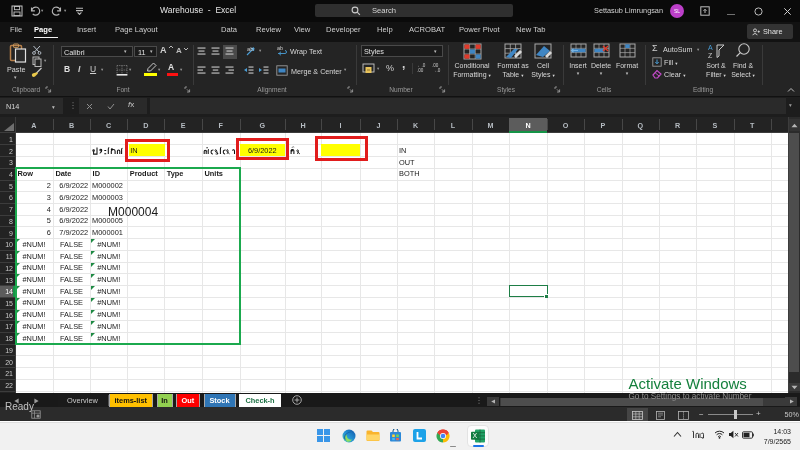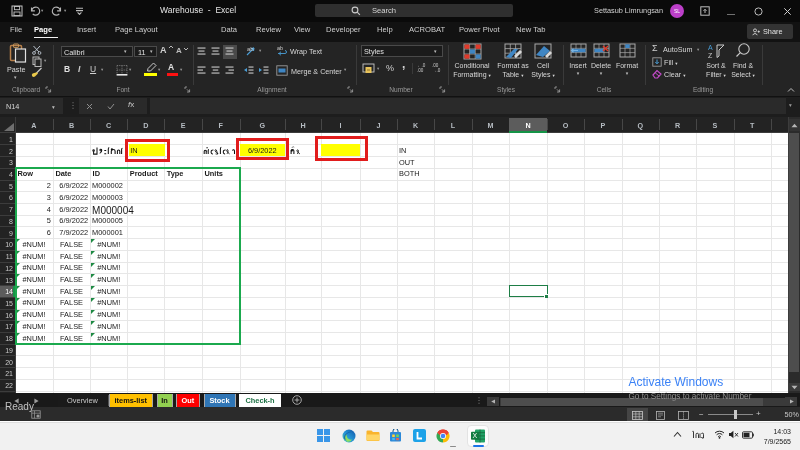"M000004" div.tx { font-size: 10px -> 12px; padding-left: none -> 16px }
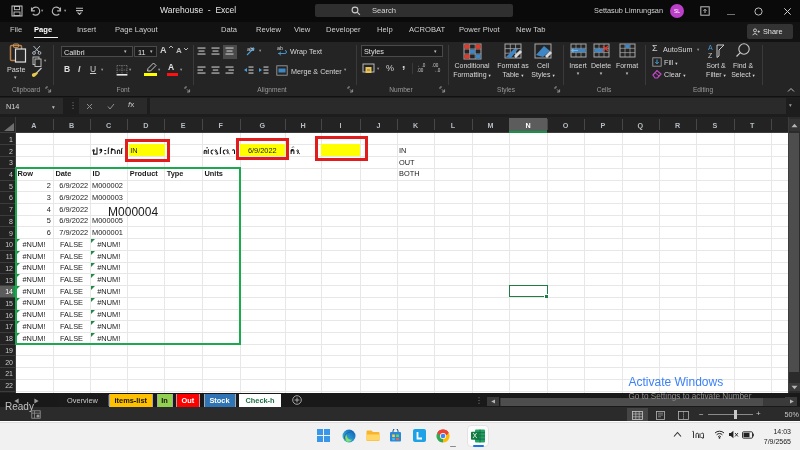"Activate Windows" div.tx { color: #3b82f6 -> #15803d; font-size: 12px -> 15px }
